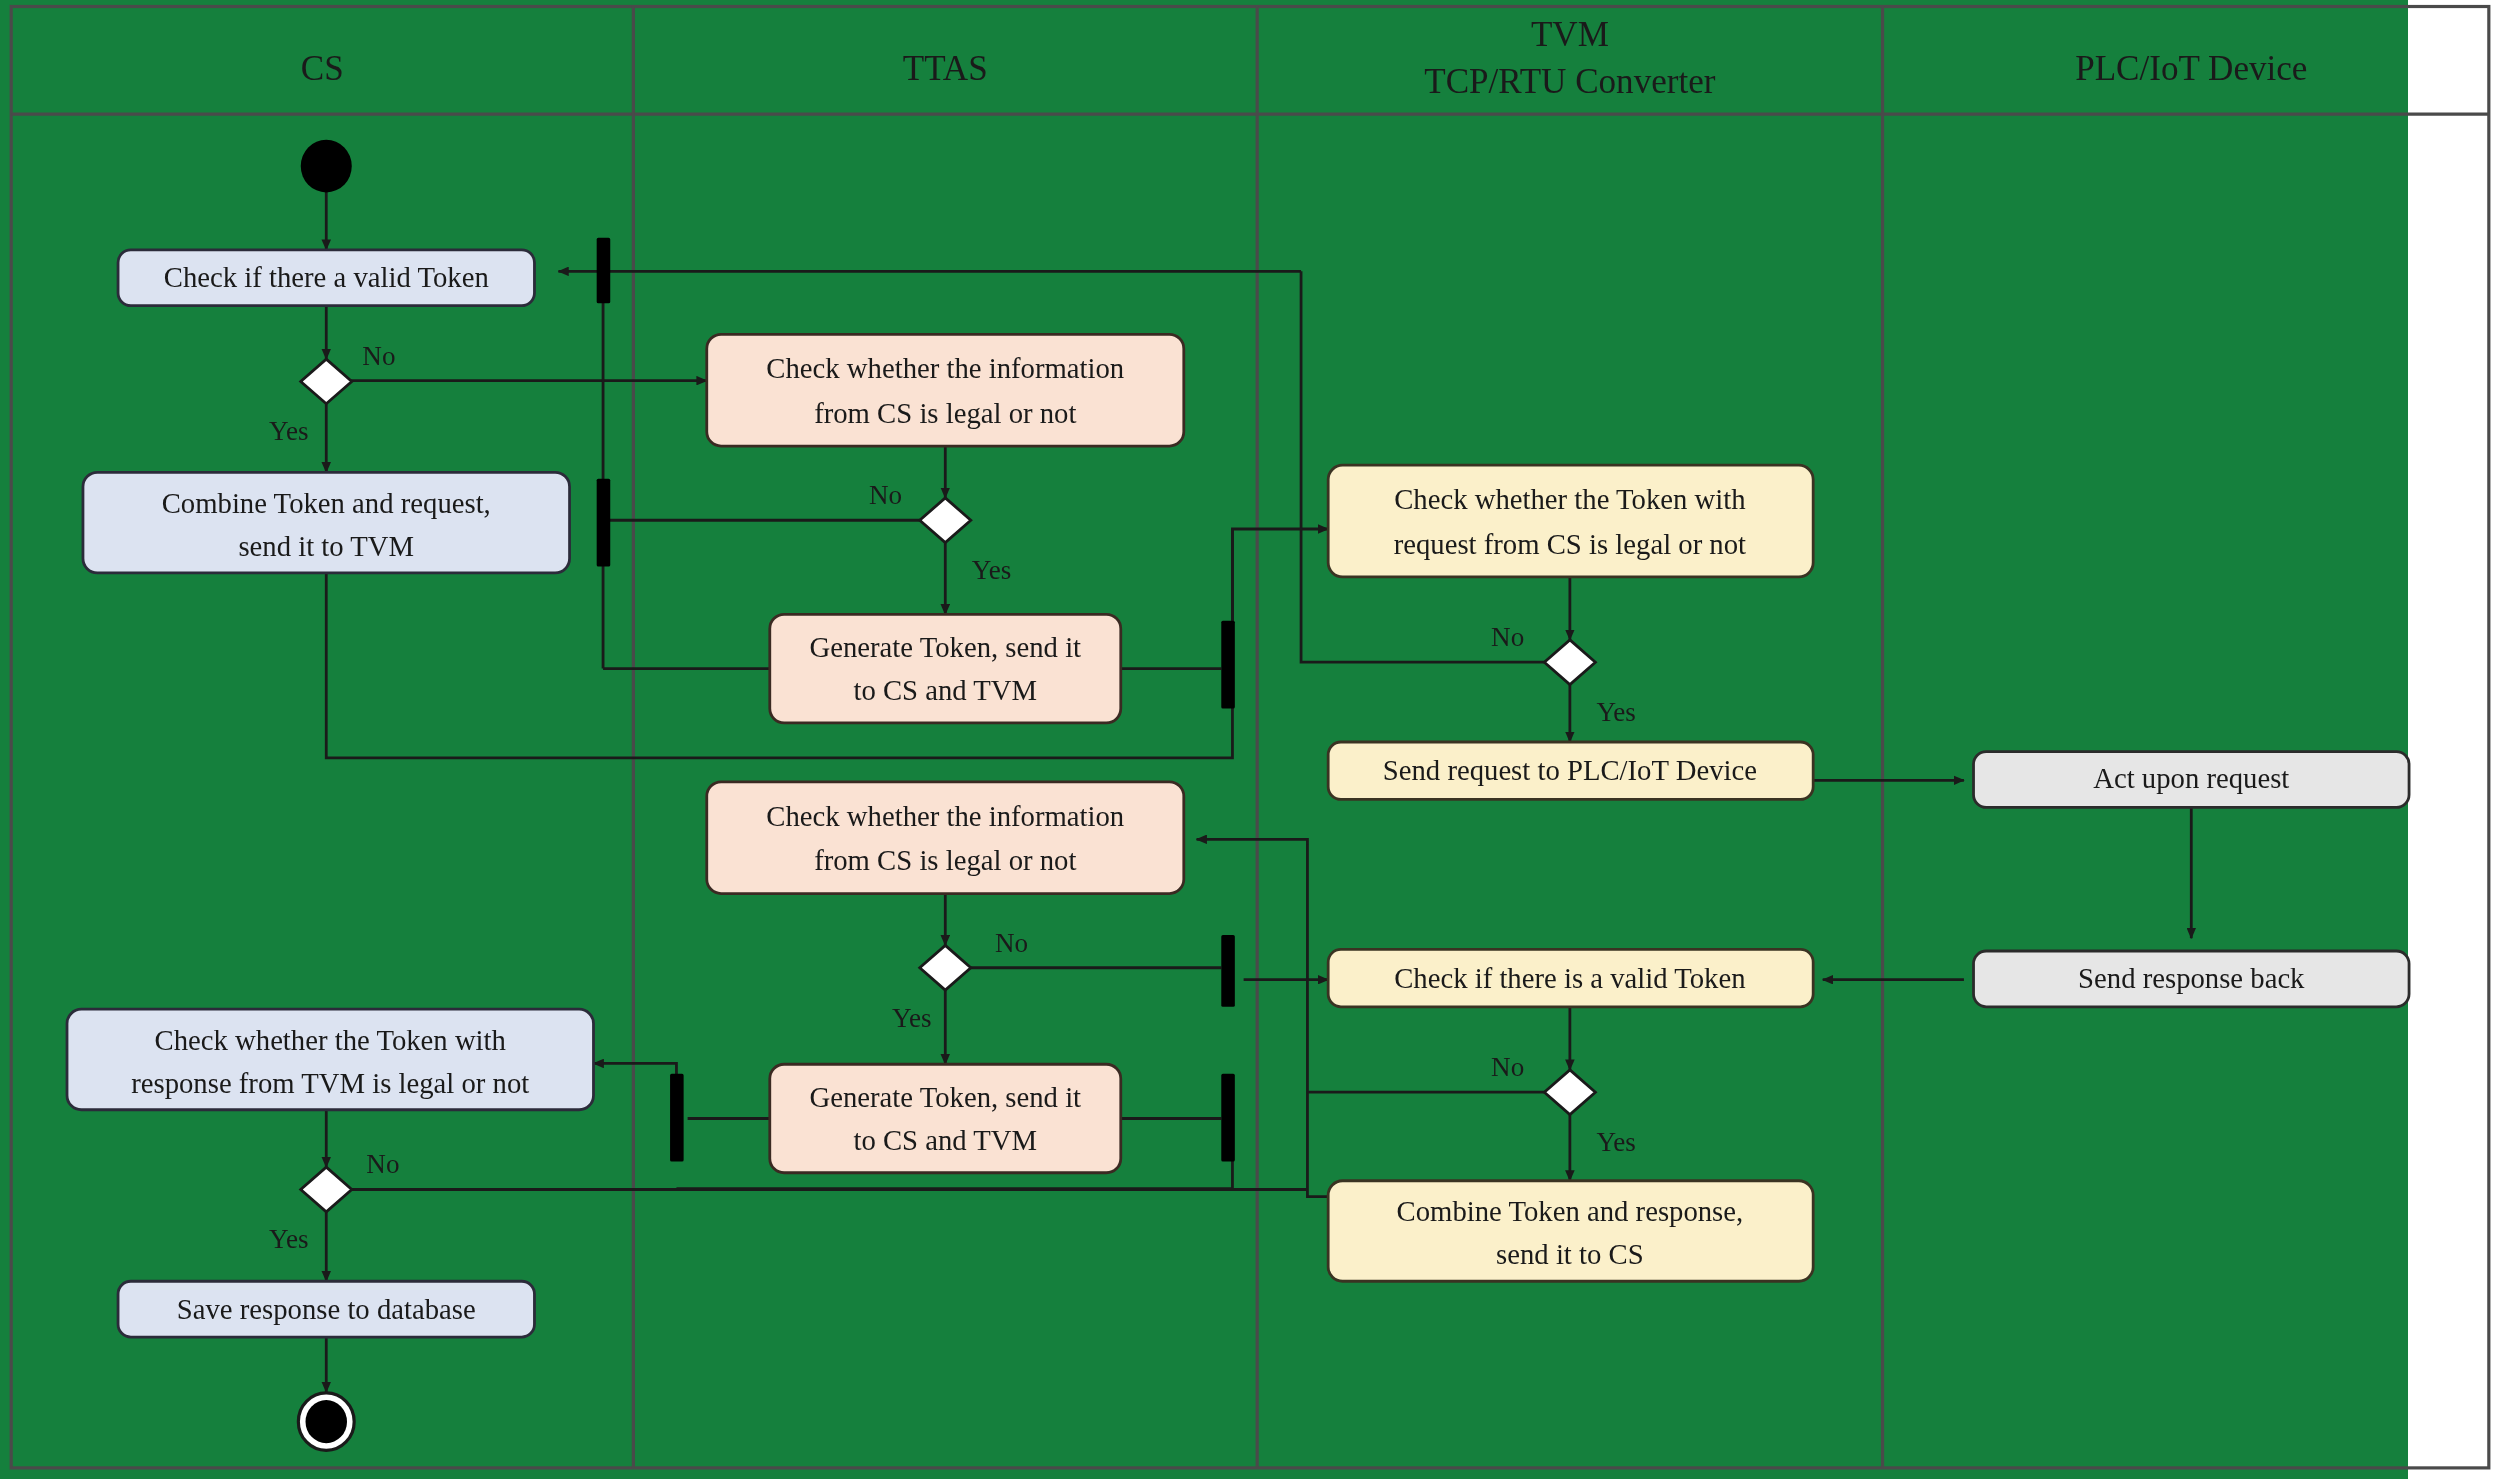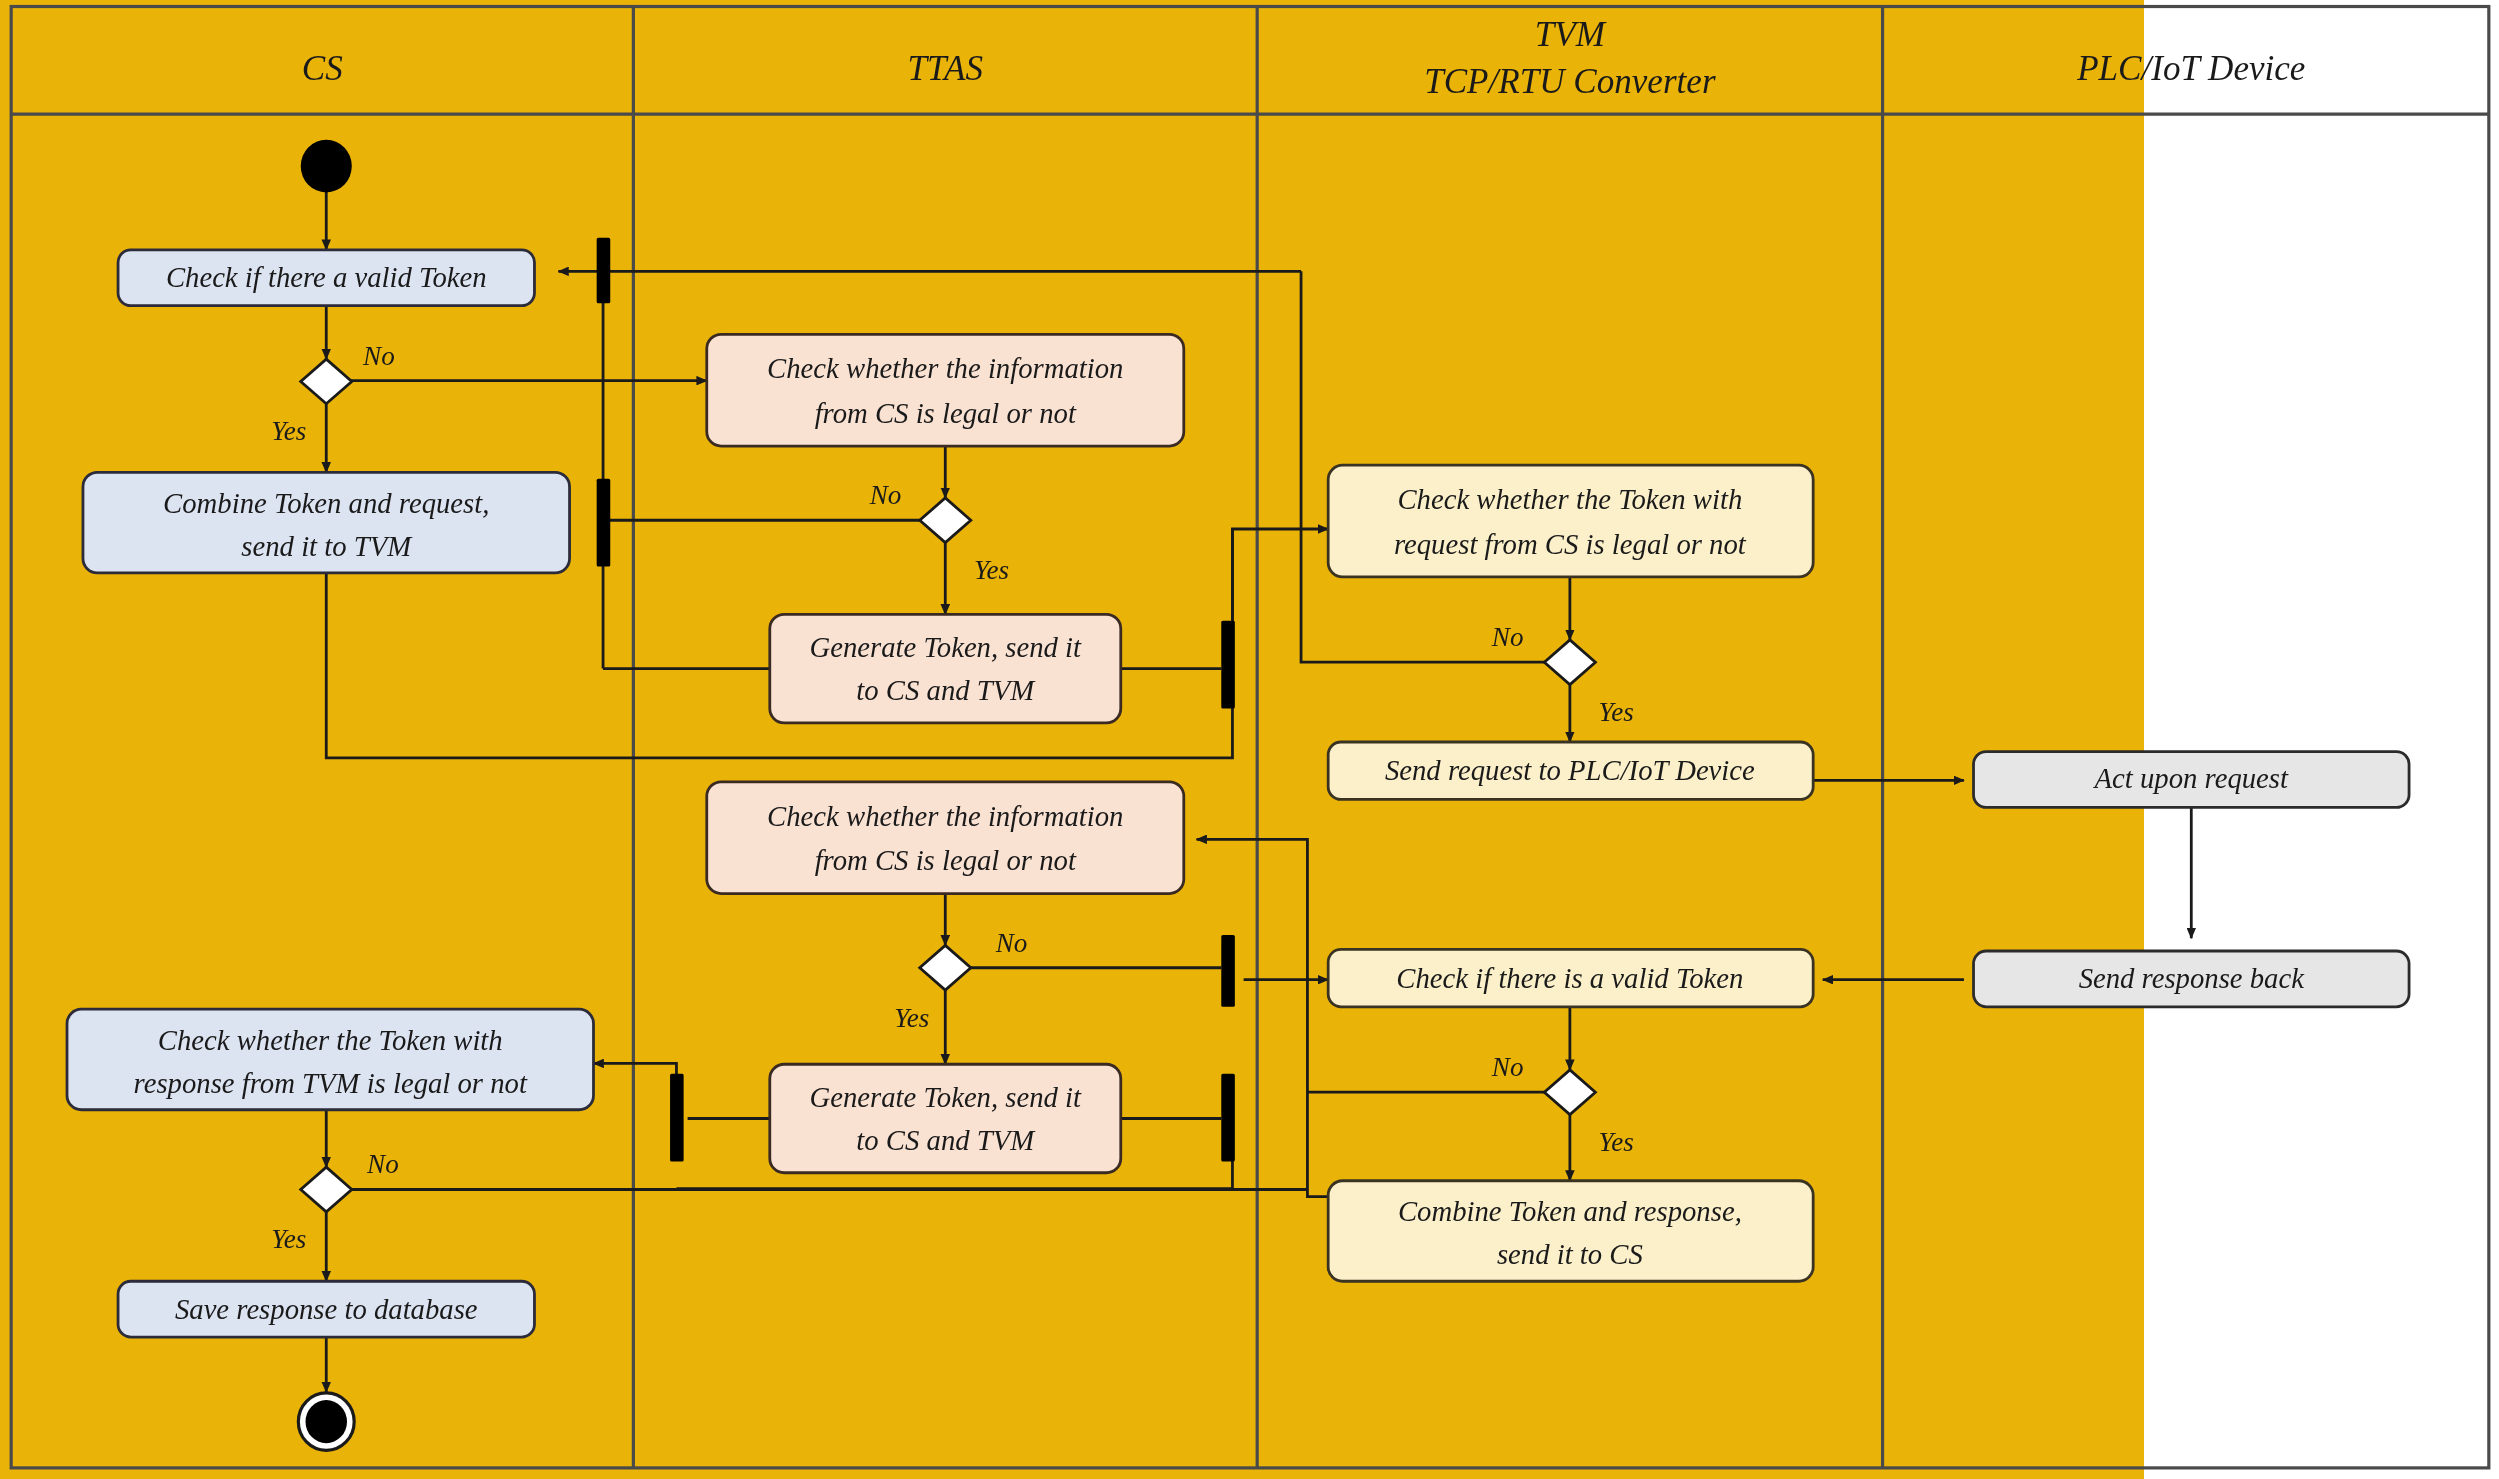"CS" #stage { background: #eab308 -> #15803d; font-style: italic -> none; width: 2144px -> 2408px }
